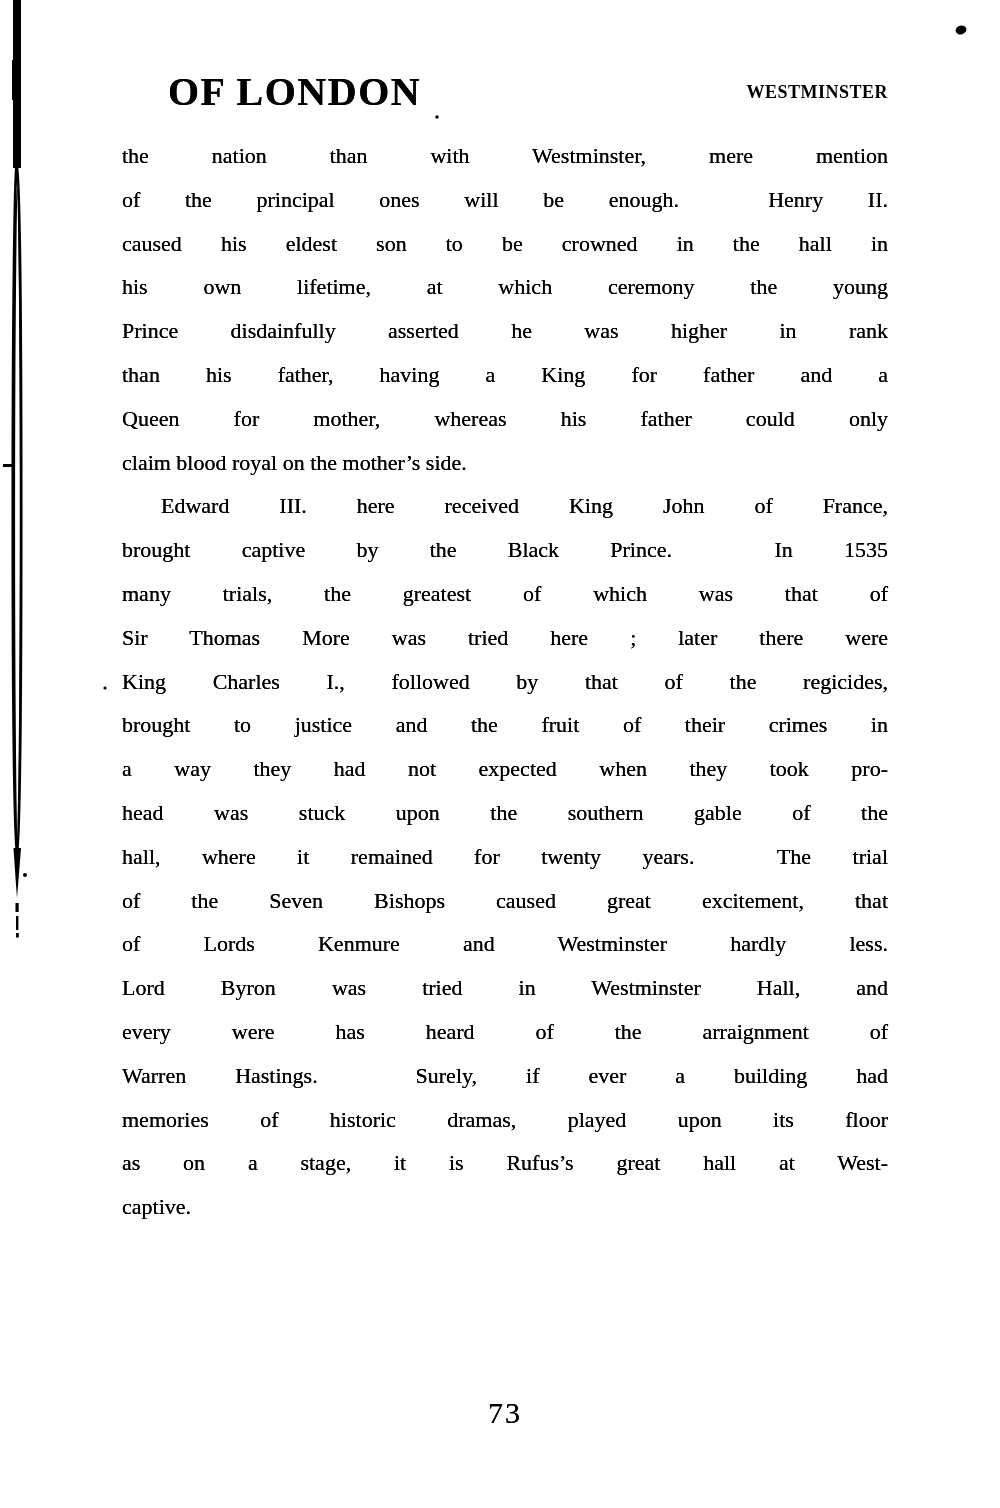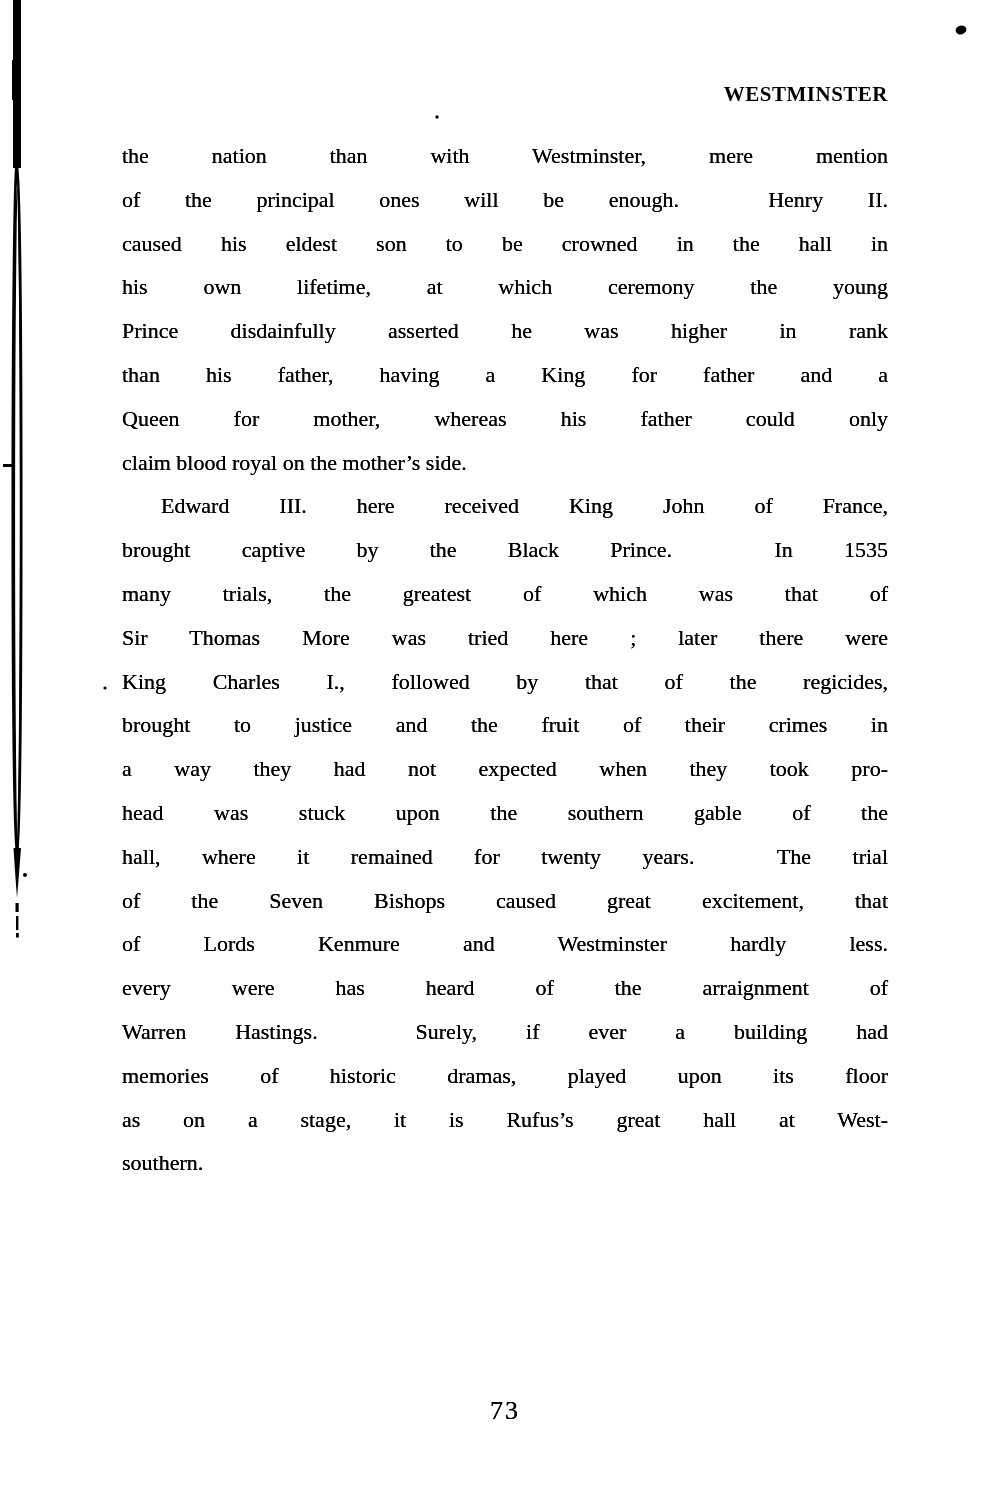"OF LONDON" div.header-title { html: none -> <div>OF LONDON</div> }
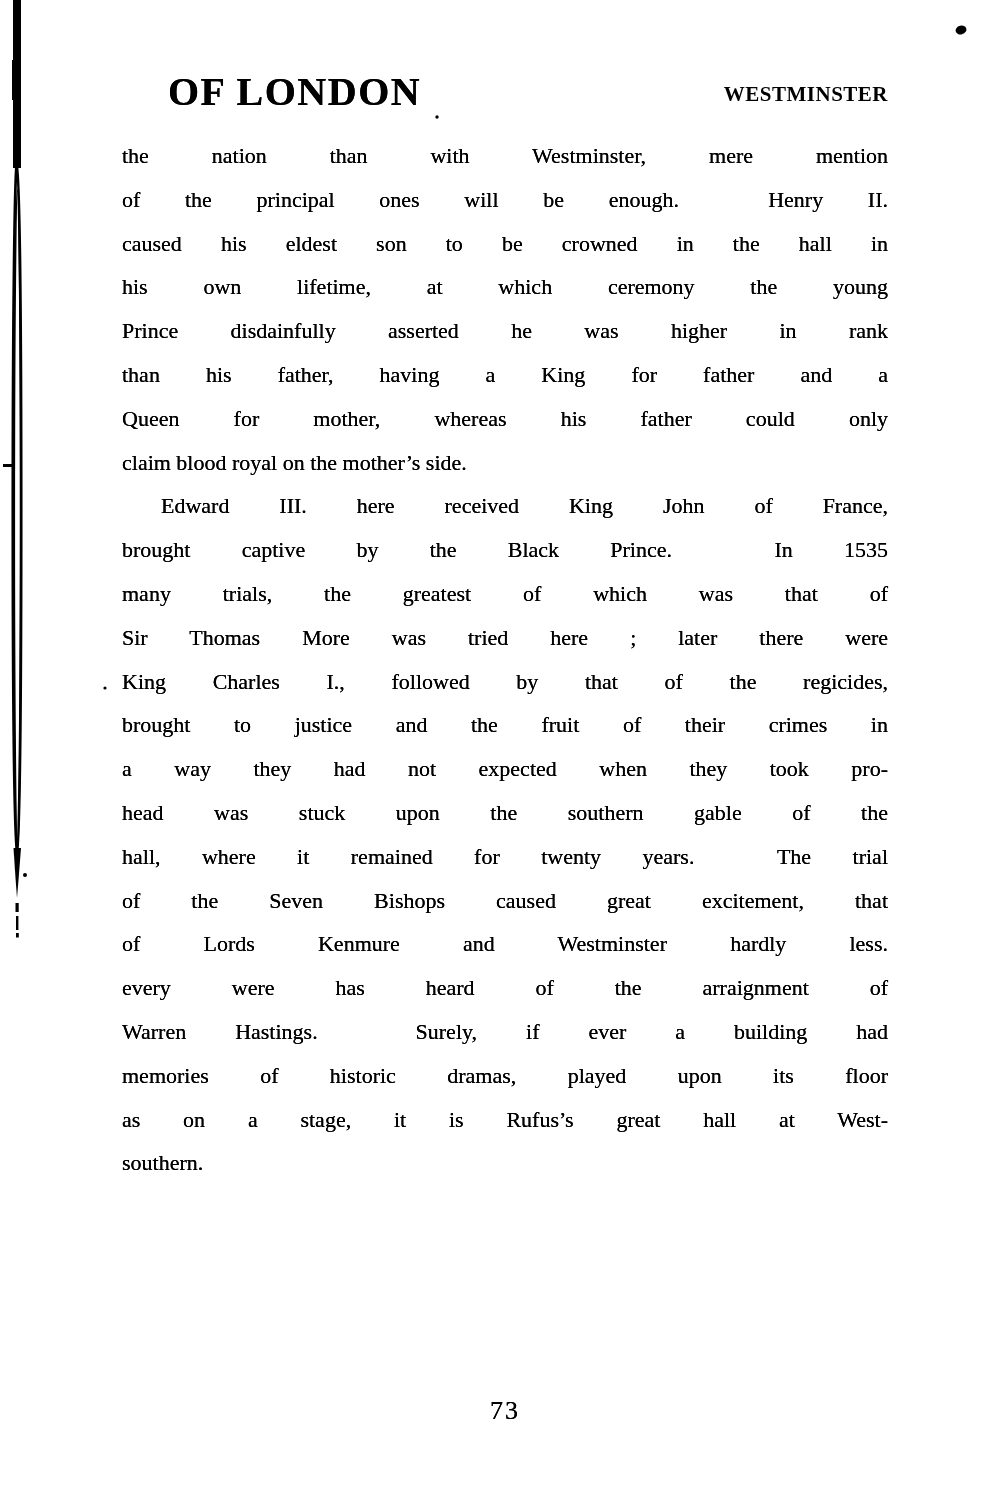"WESTMINSTER" .running-head { font-size: 21px -> 18px }
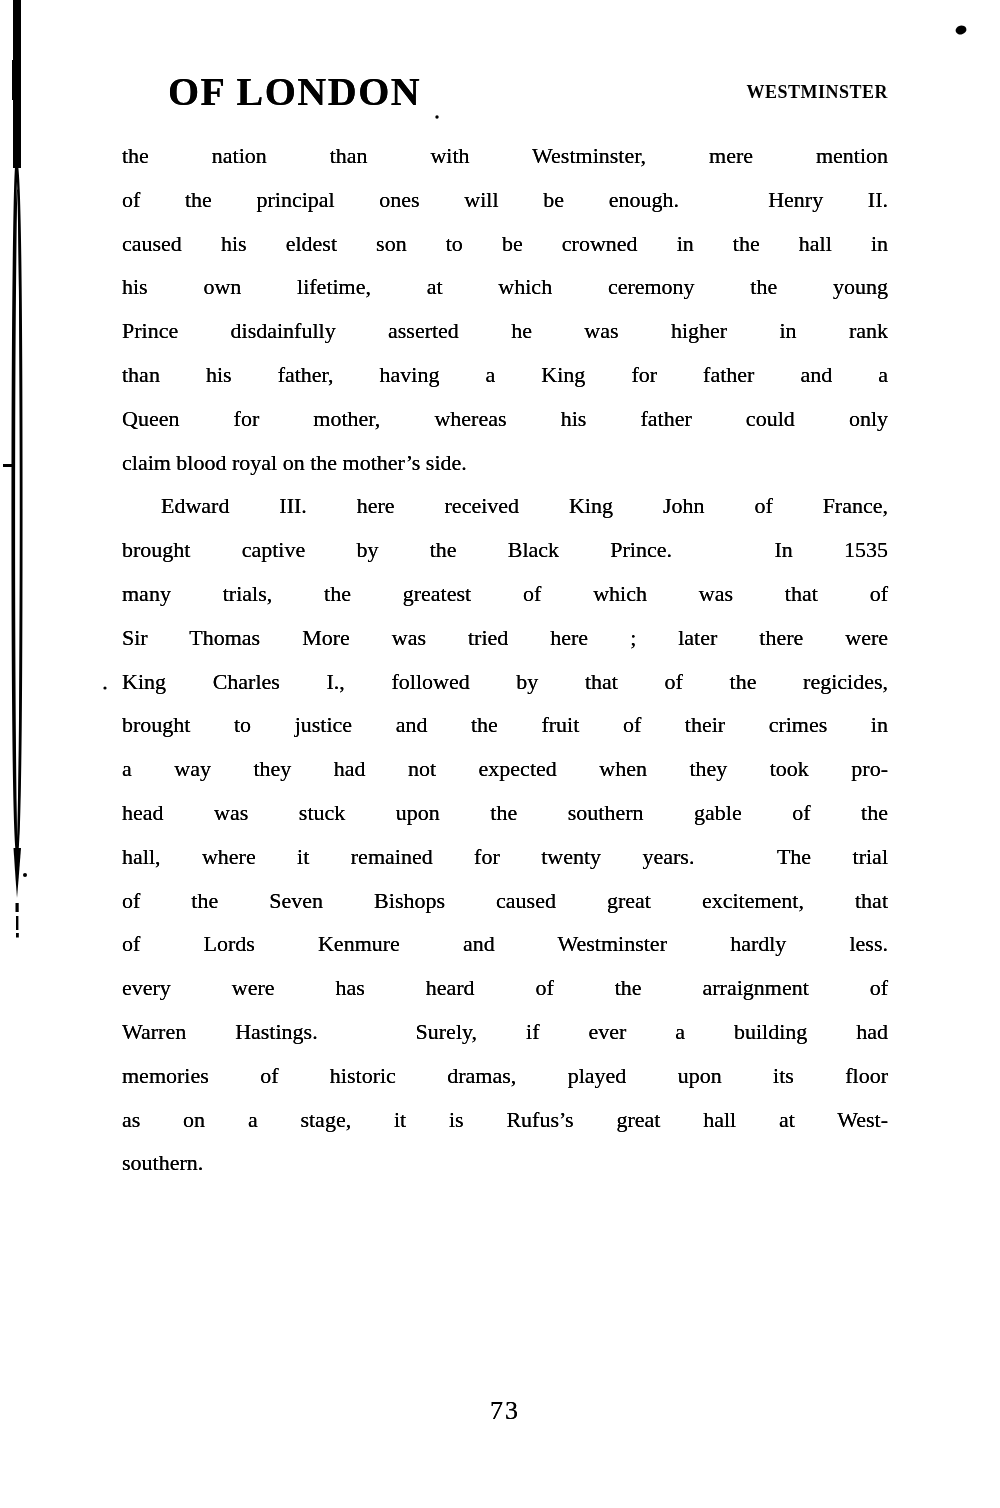"Lord Byron was tried in" div.line { html: none -> <div>Lord Byron was tried in Westminster Hall, and</div> }
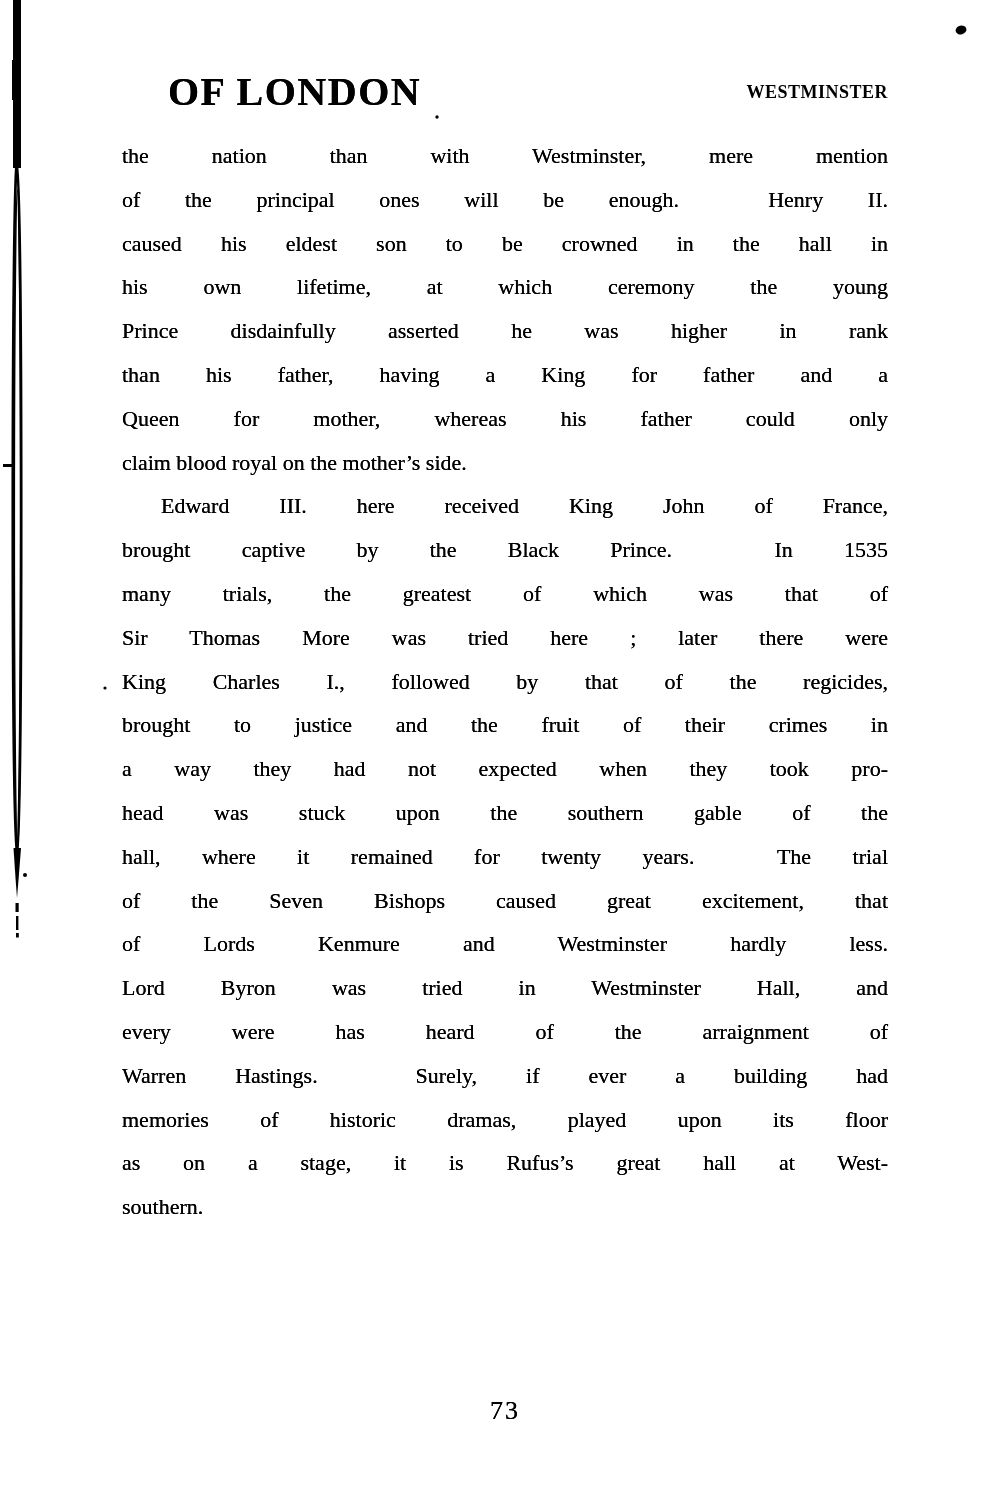"southern." div.line { text: southern -> captive }
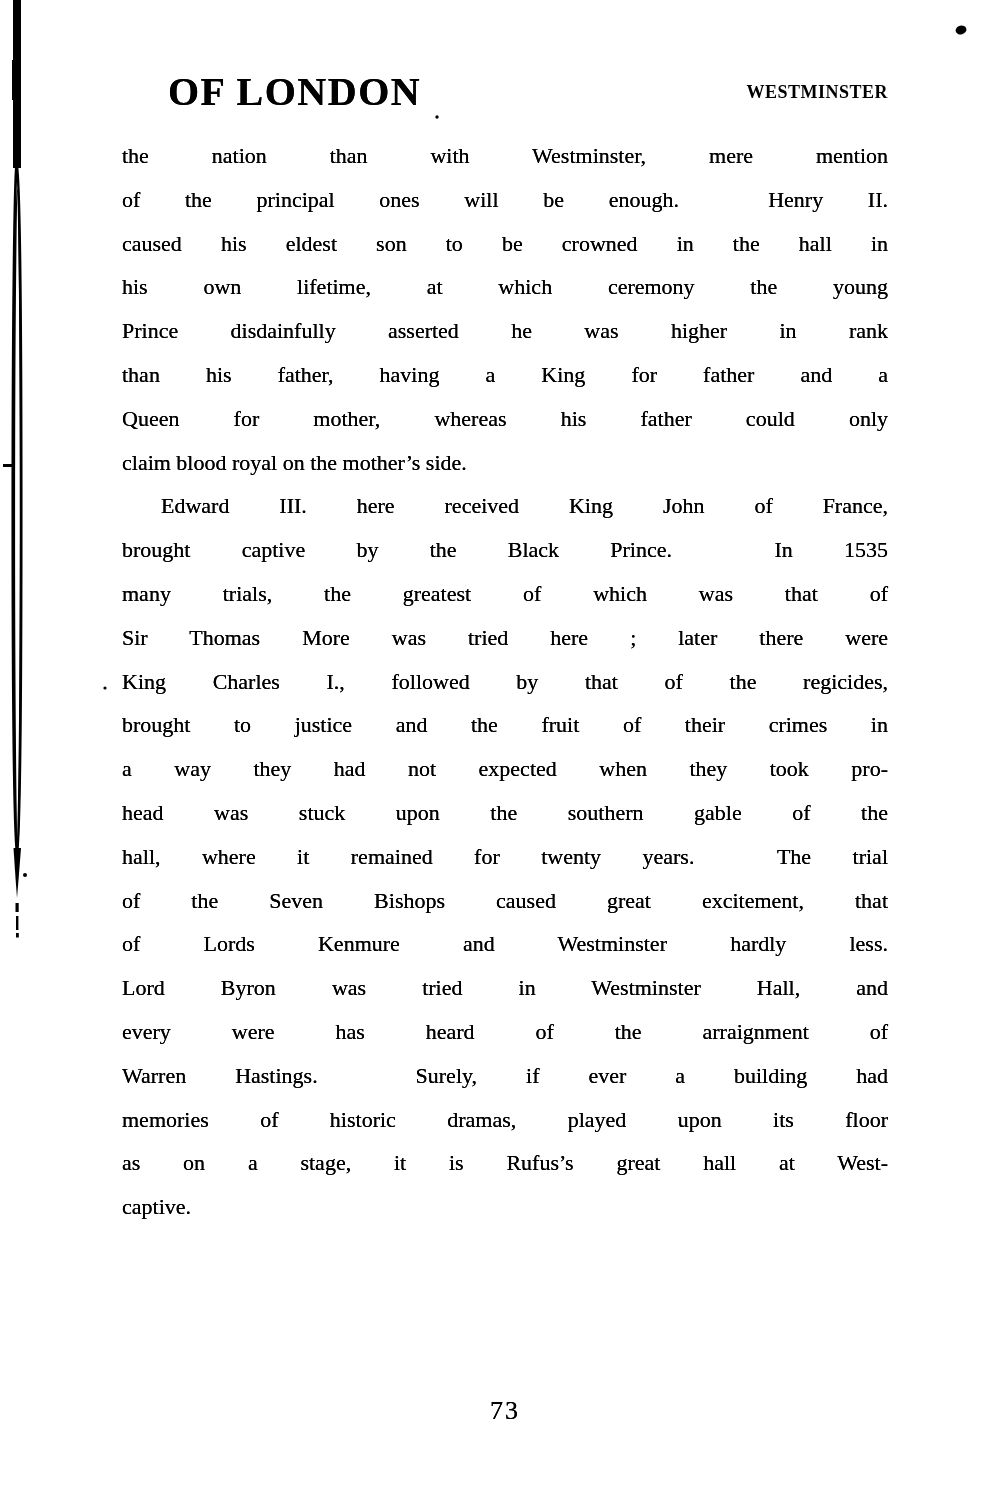"73" .page-number { font-size: 26px -> 30px }
